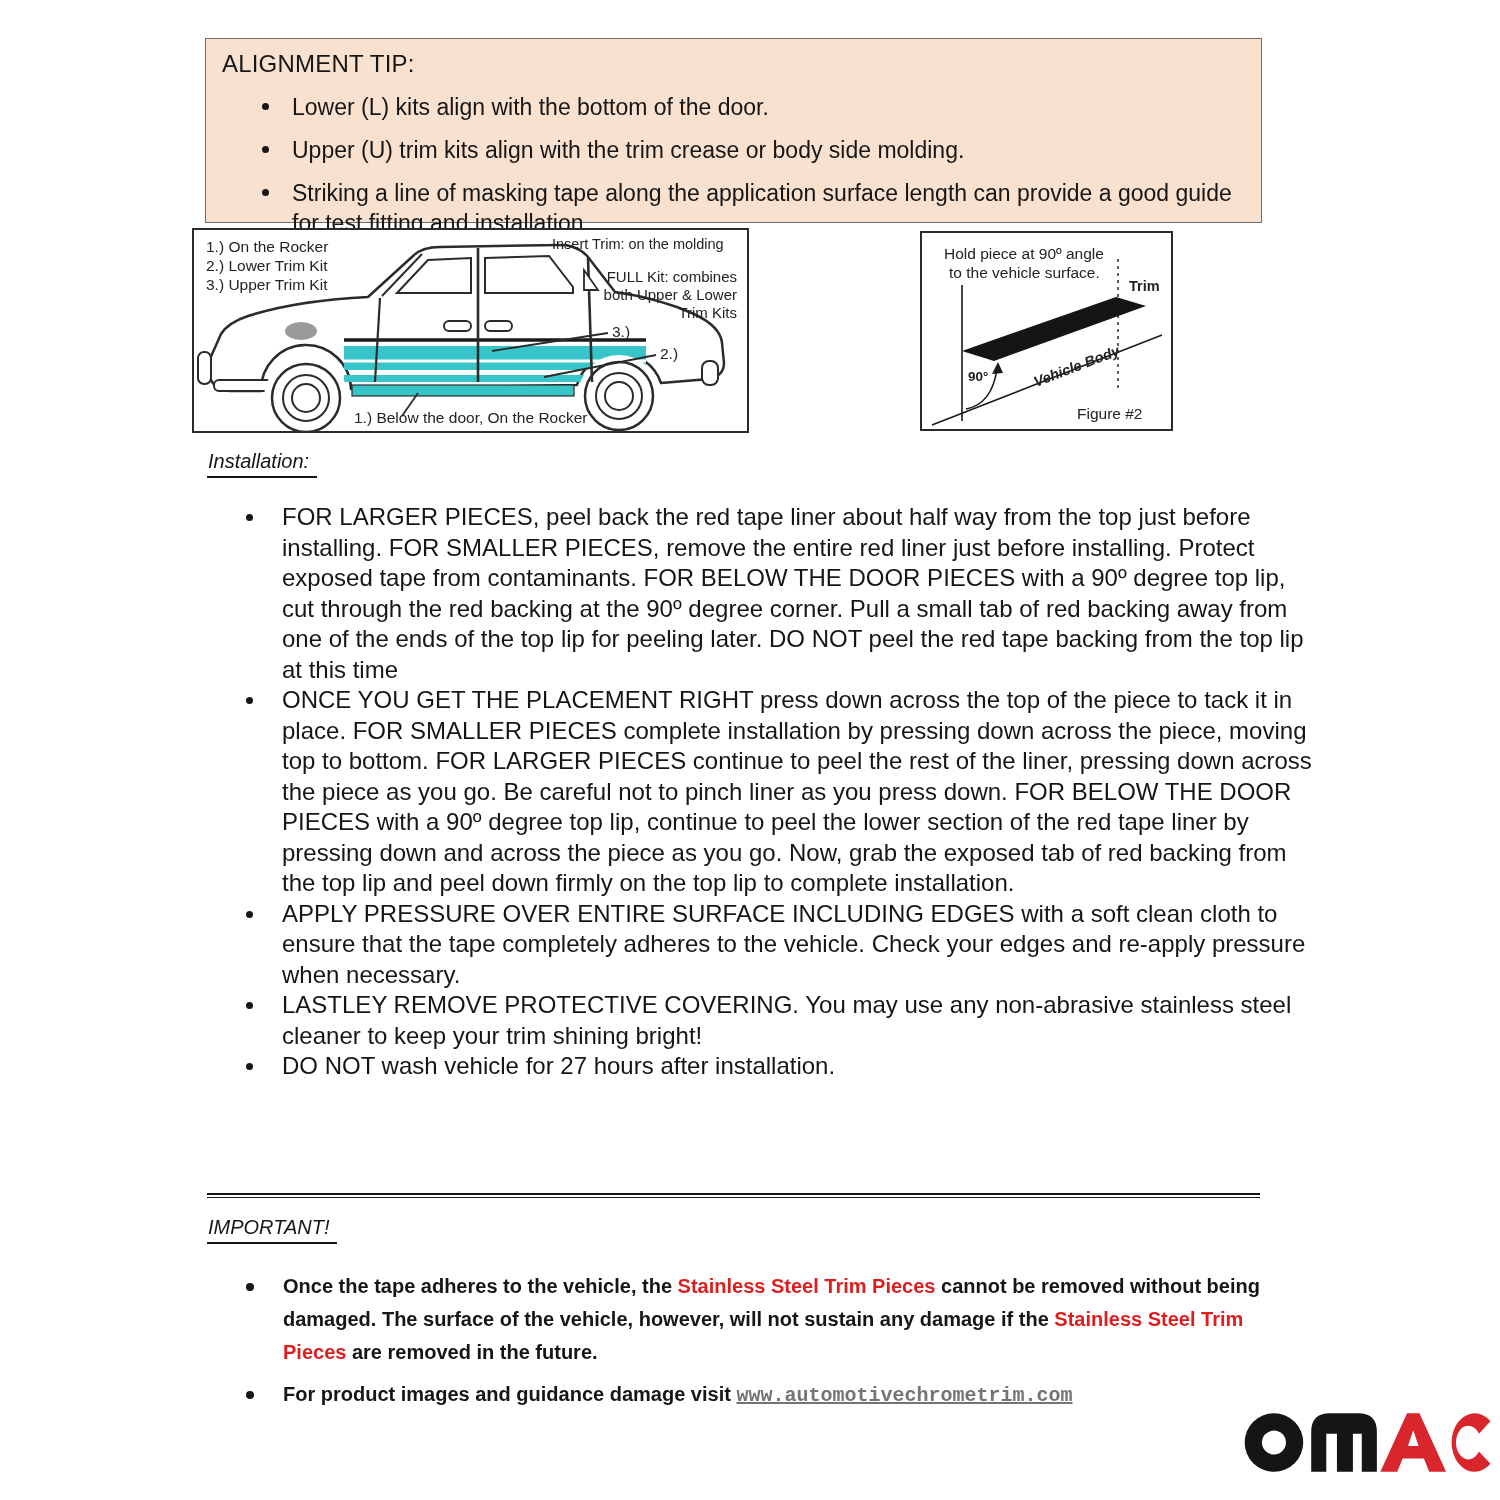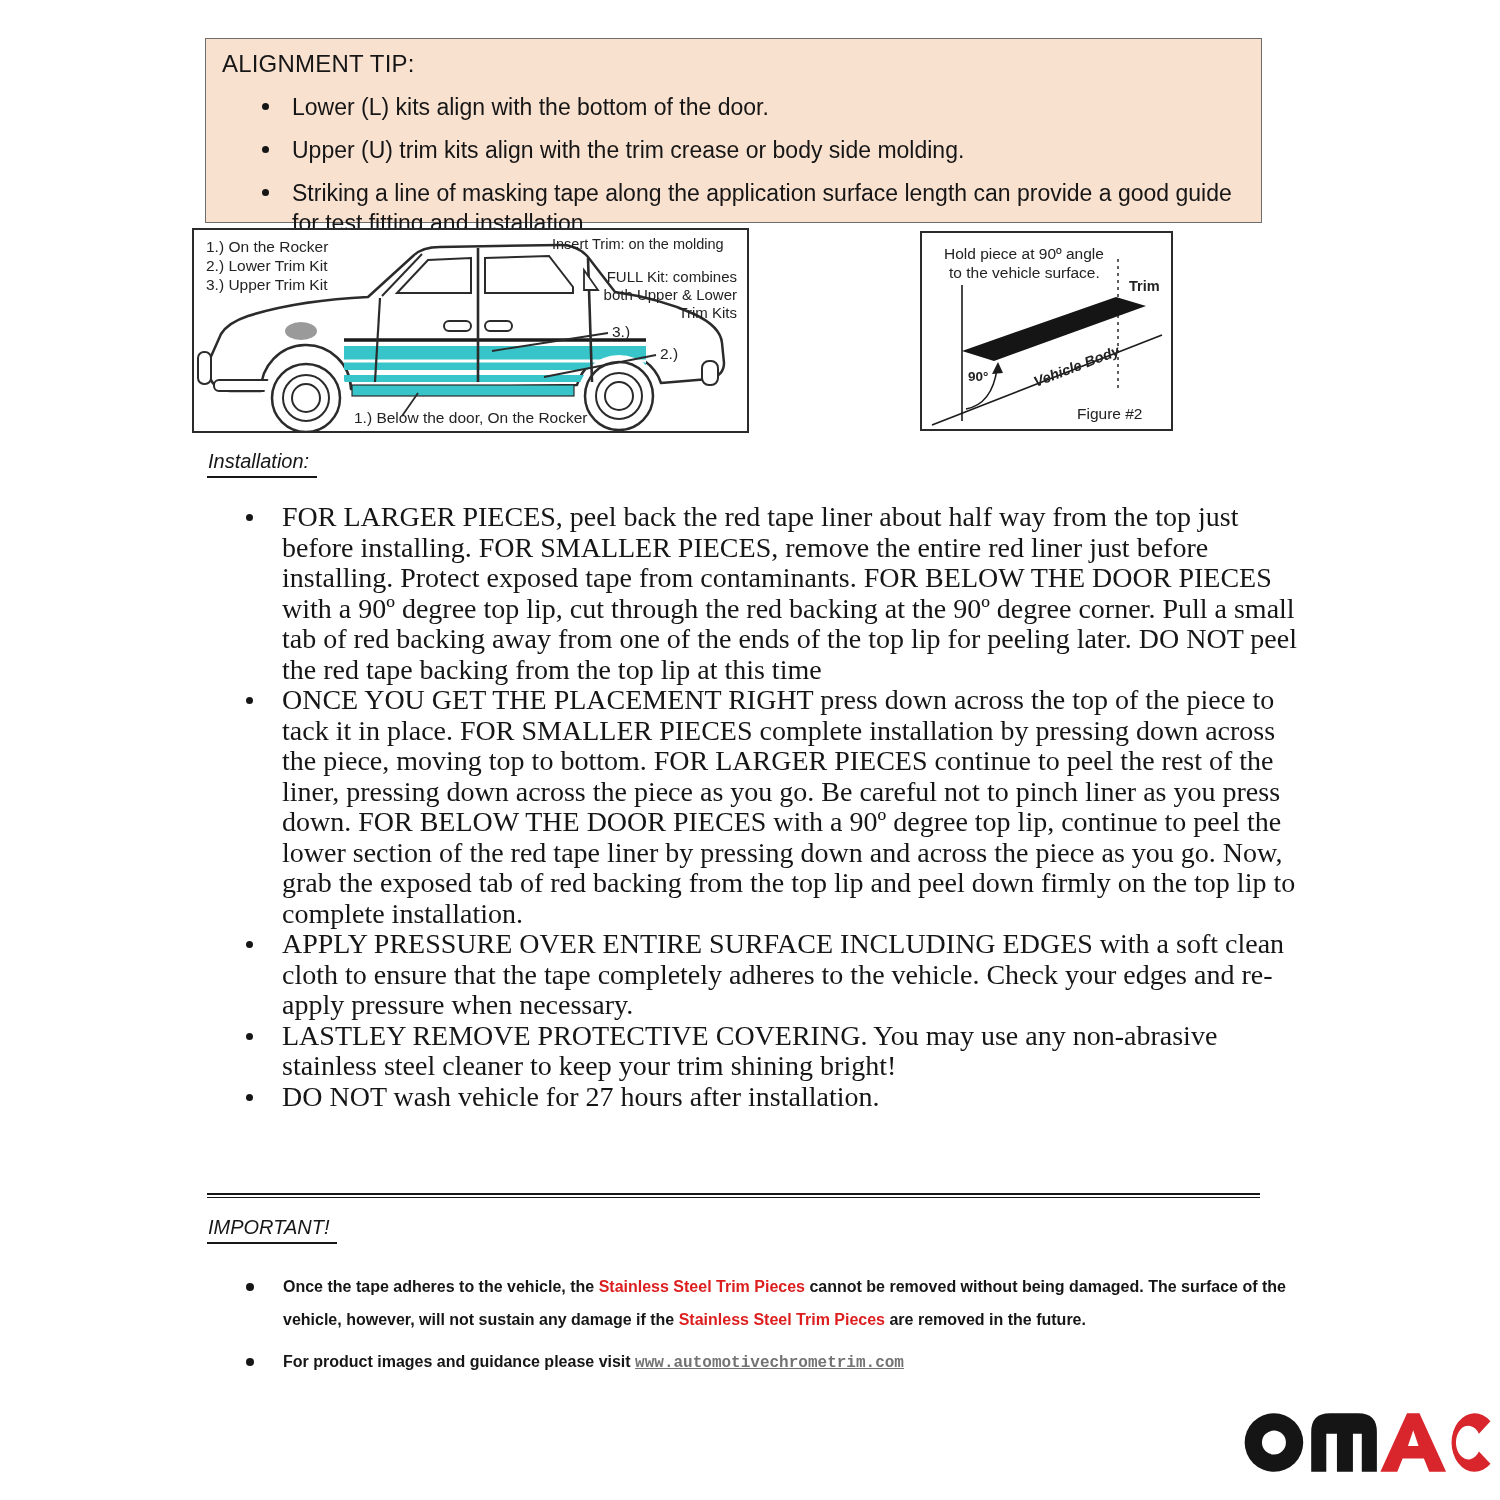"FOR LARGER PIECES, peel back" .main-list { font-family: Liberation Serif, serif -> none; font-size: 28px -> 24px }
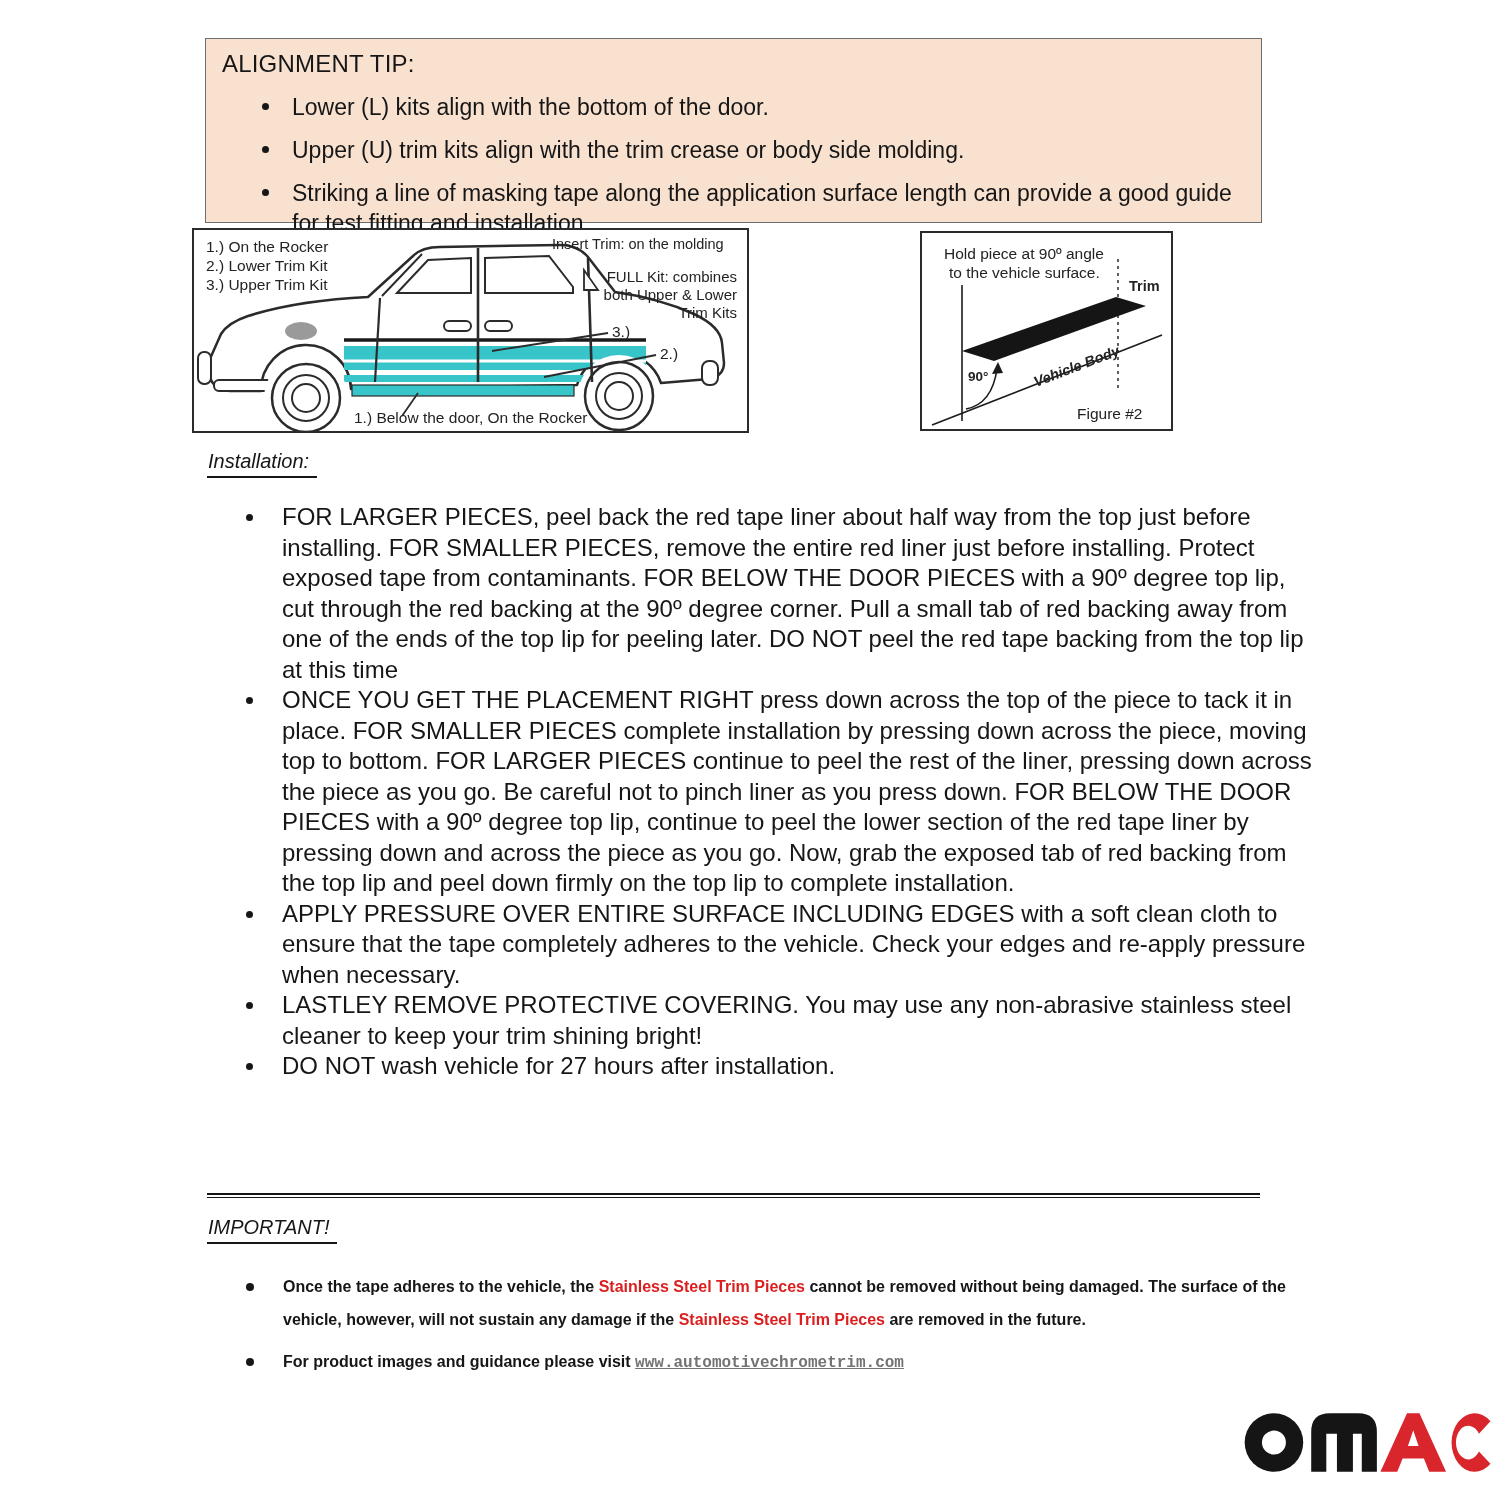"Once the tape adheres to" .important-list { font-size: 16px -> 20px }
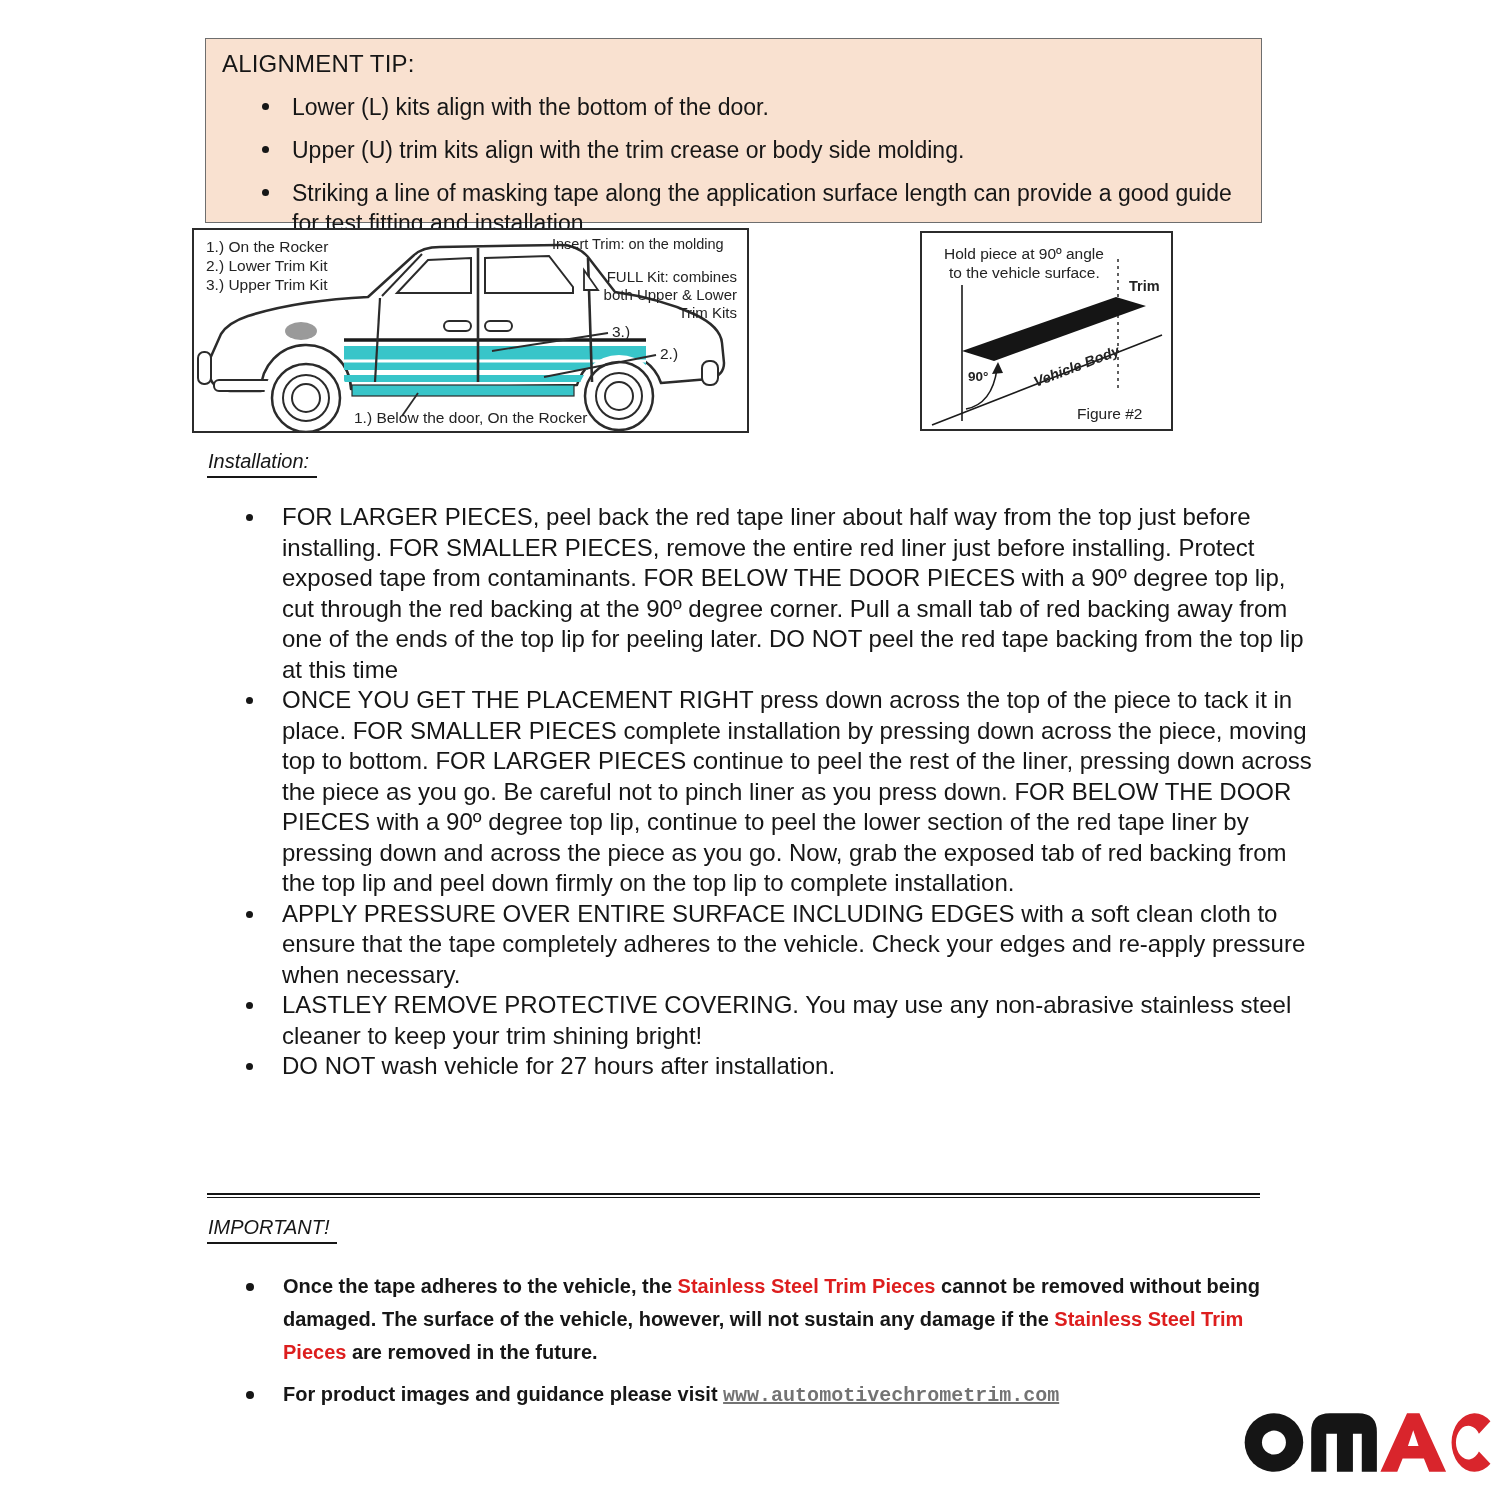"For product images and guidance" span.seg-bold { text: please -> damage }
